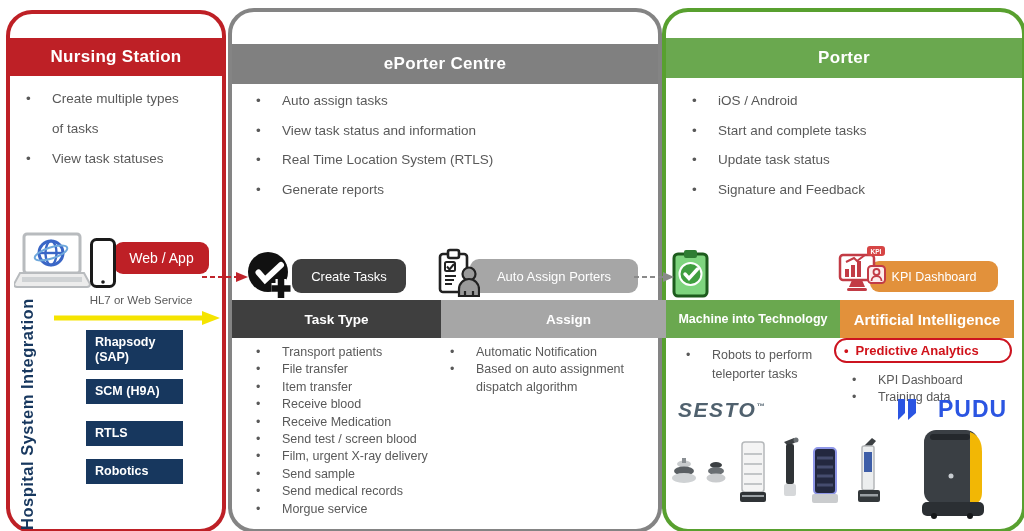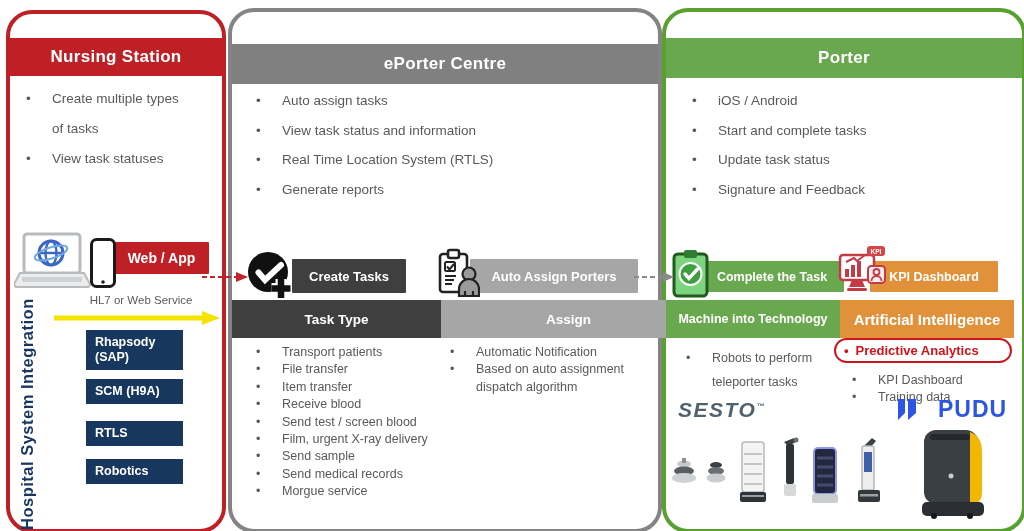"Web / App" .pill { border-radius: 1px -> 9px; font-weight: bold -> normal }
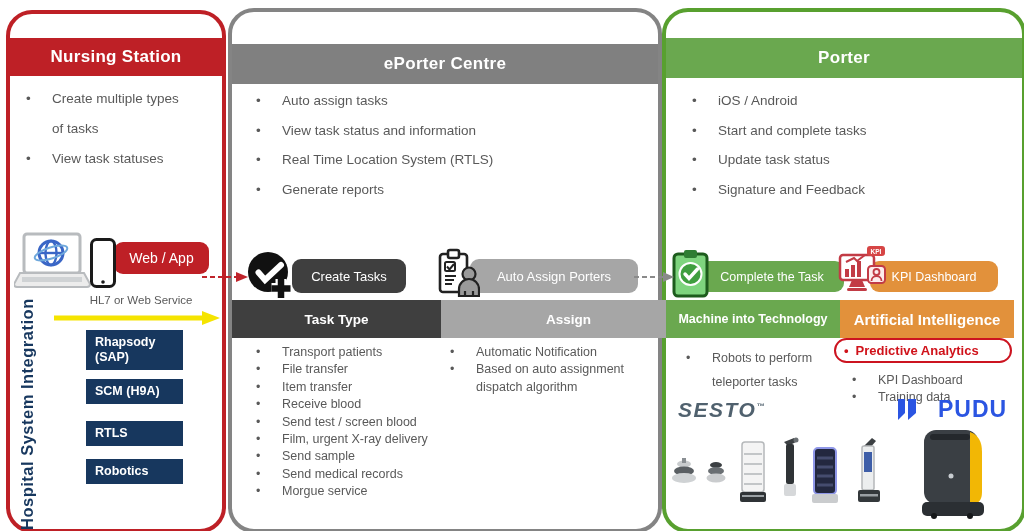"Complete the Task" div.pill { html: <div> <span>Complete the Task</span> </div> -> none }
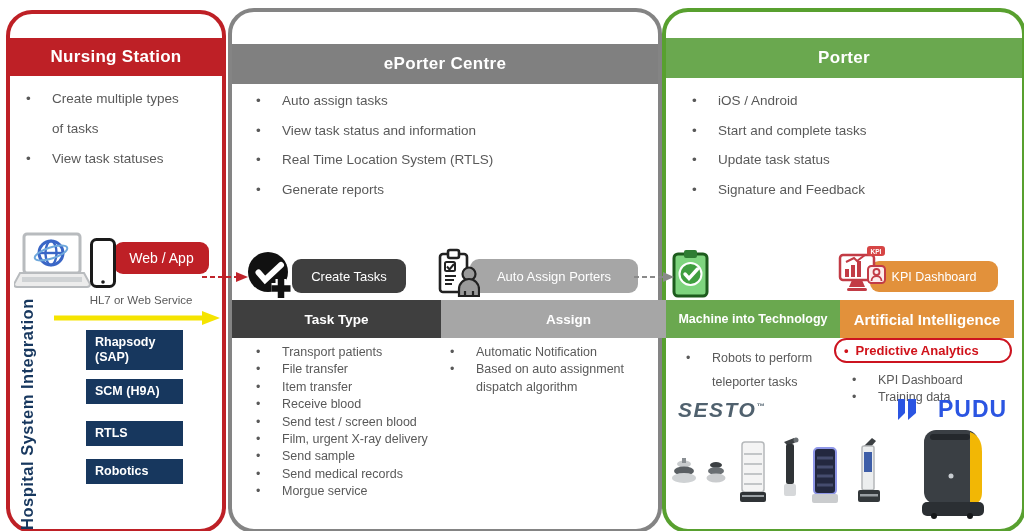"Robots to perform teleporter tasks" ul.bullets { line-height: 24px -> 19px }
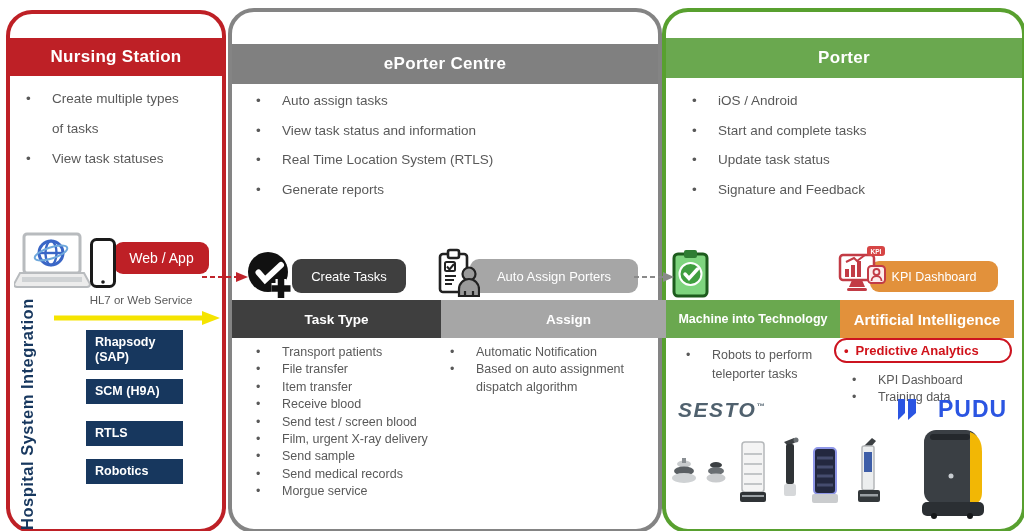"Receive Medication" li { html: none -> <li>Receive Medication</li> }
